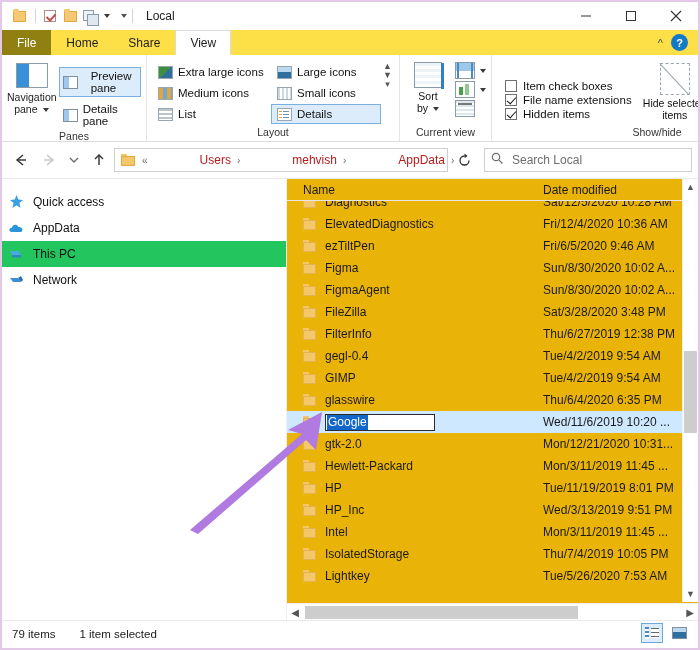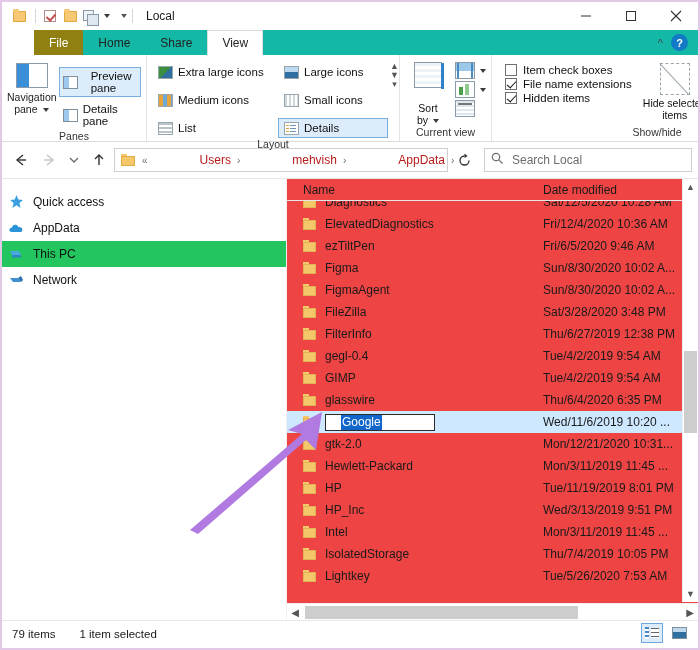"File" .tabstrip { background: #14b8a6 -> #fde047; margin-left: 32px -> none }
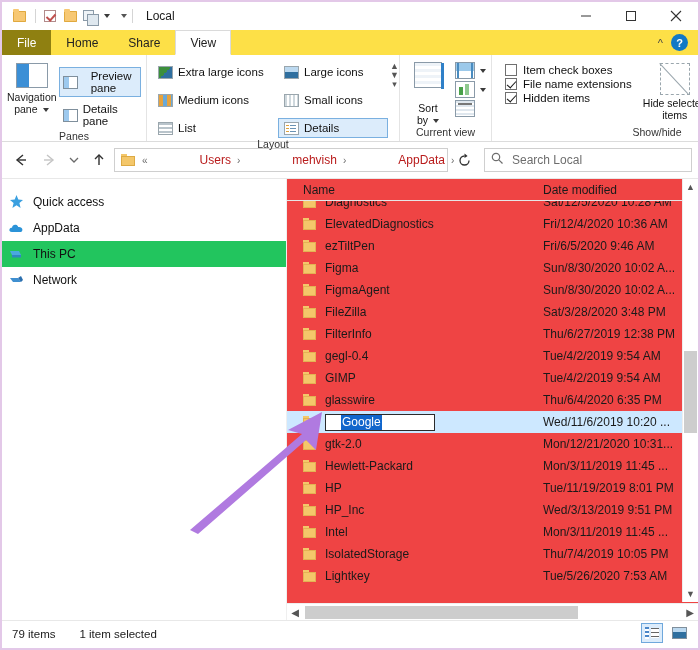"Extra large icons" .layout-grid { gap: 8px -> 1px }
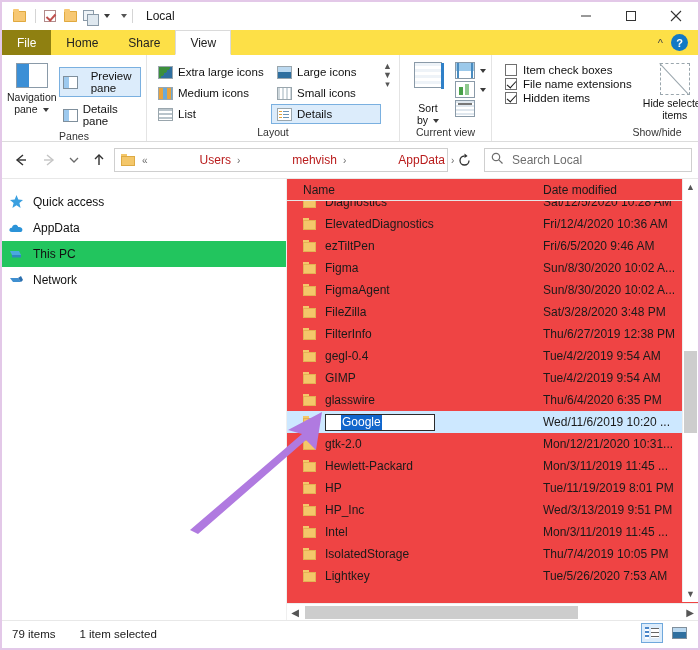"Item check boxes" .sh-col { margin-top: none -> 16px }
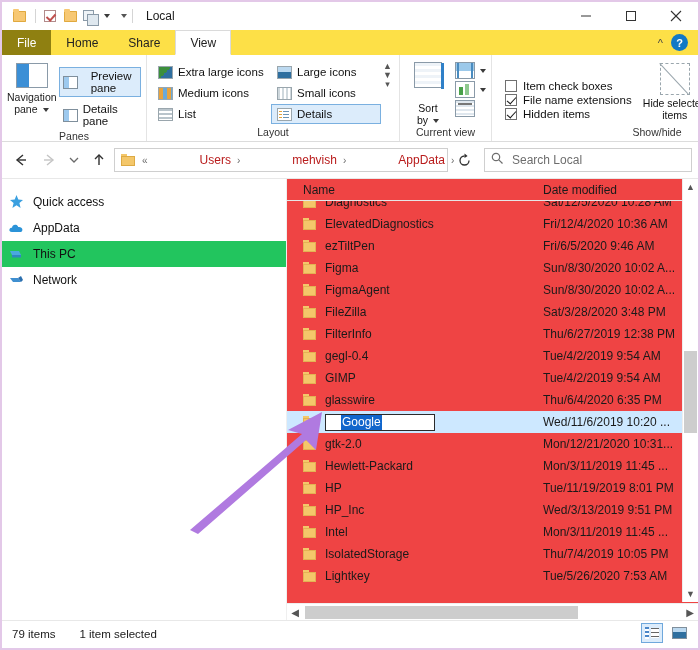"Sort" .sortby { gap: 12px -> none }
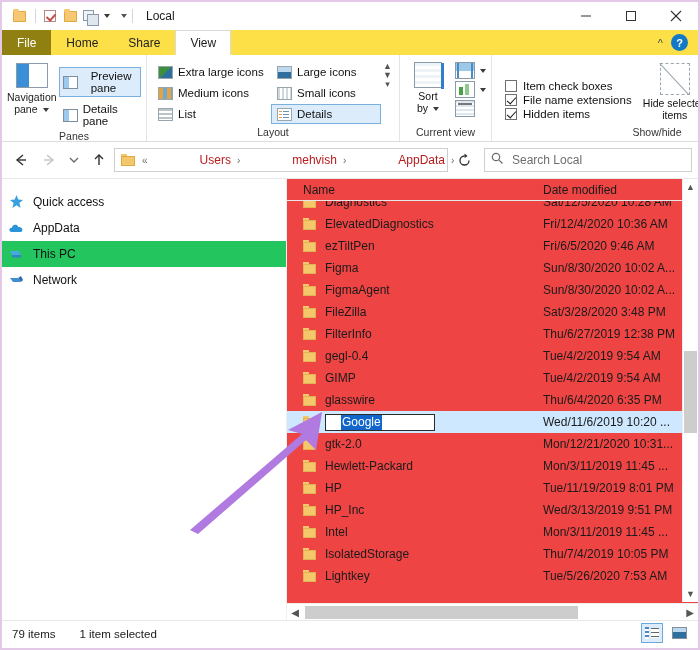"Name" .filepane { background: #ef4444 -> #eab308 }
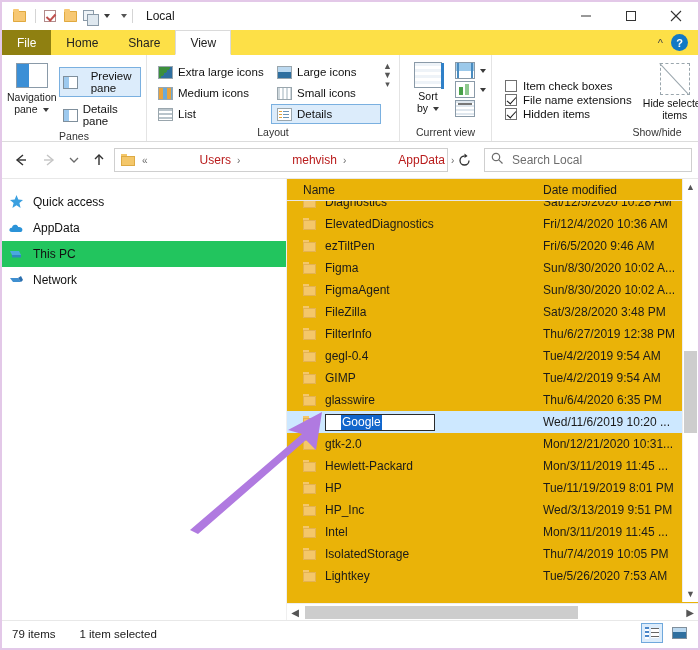"Google" .renamebox { padding: 0 15px -> 0 1px }
